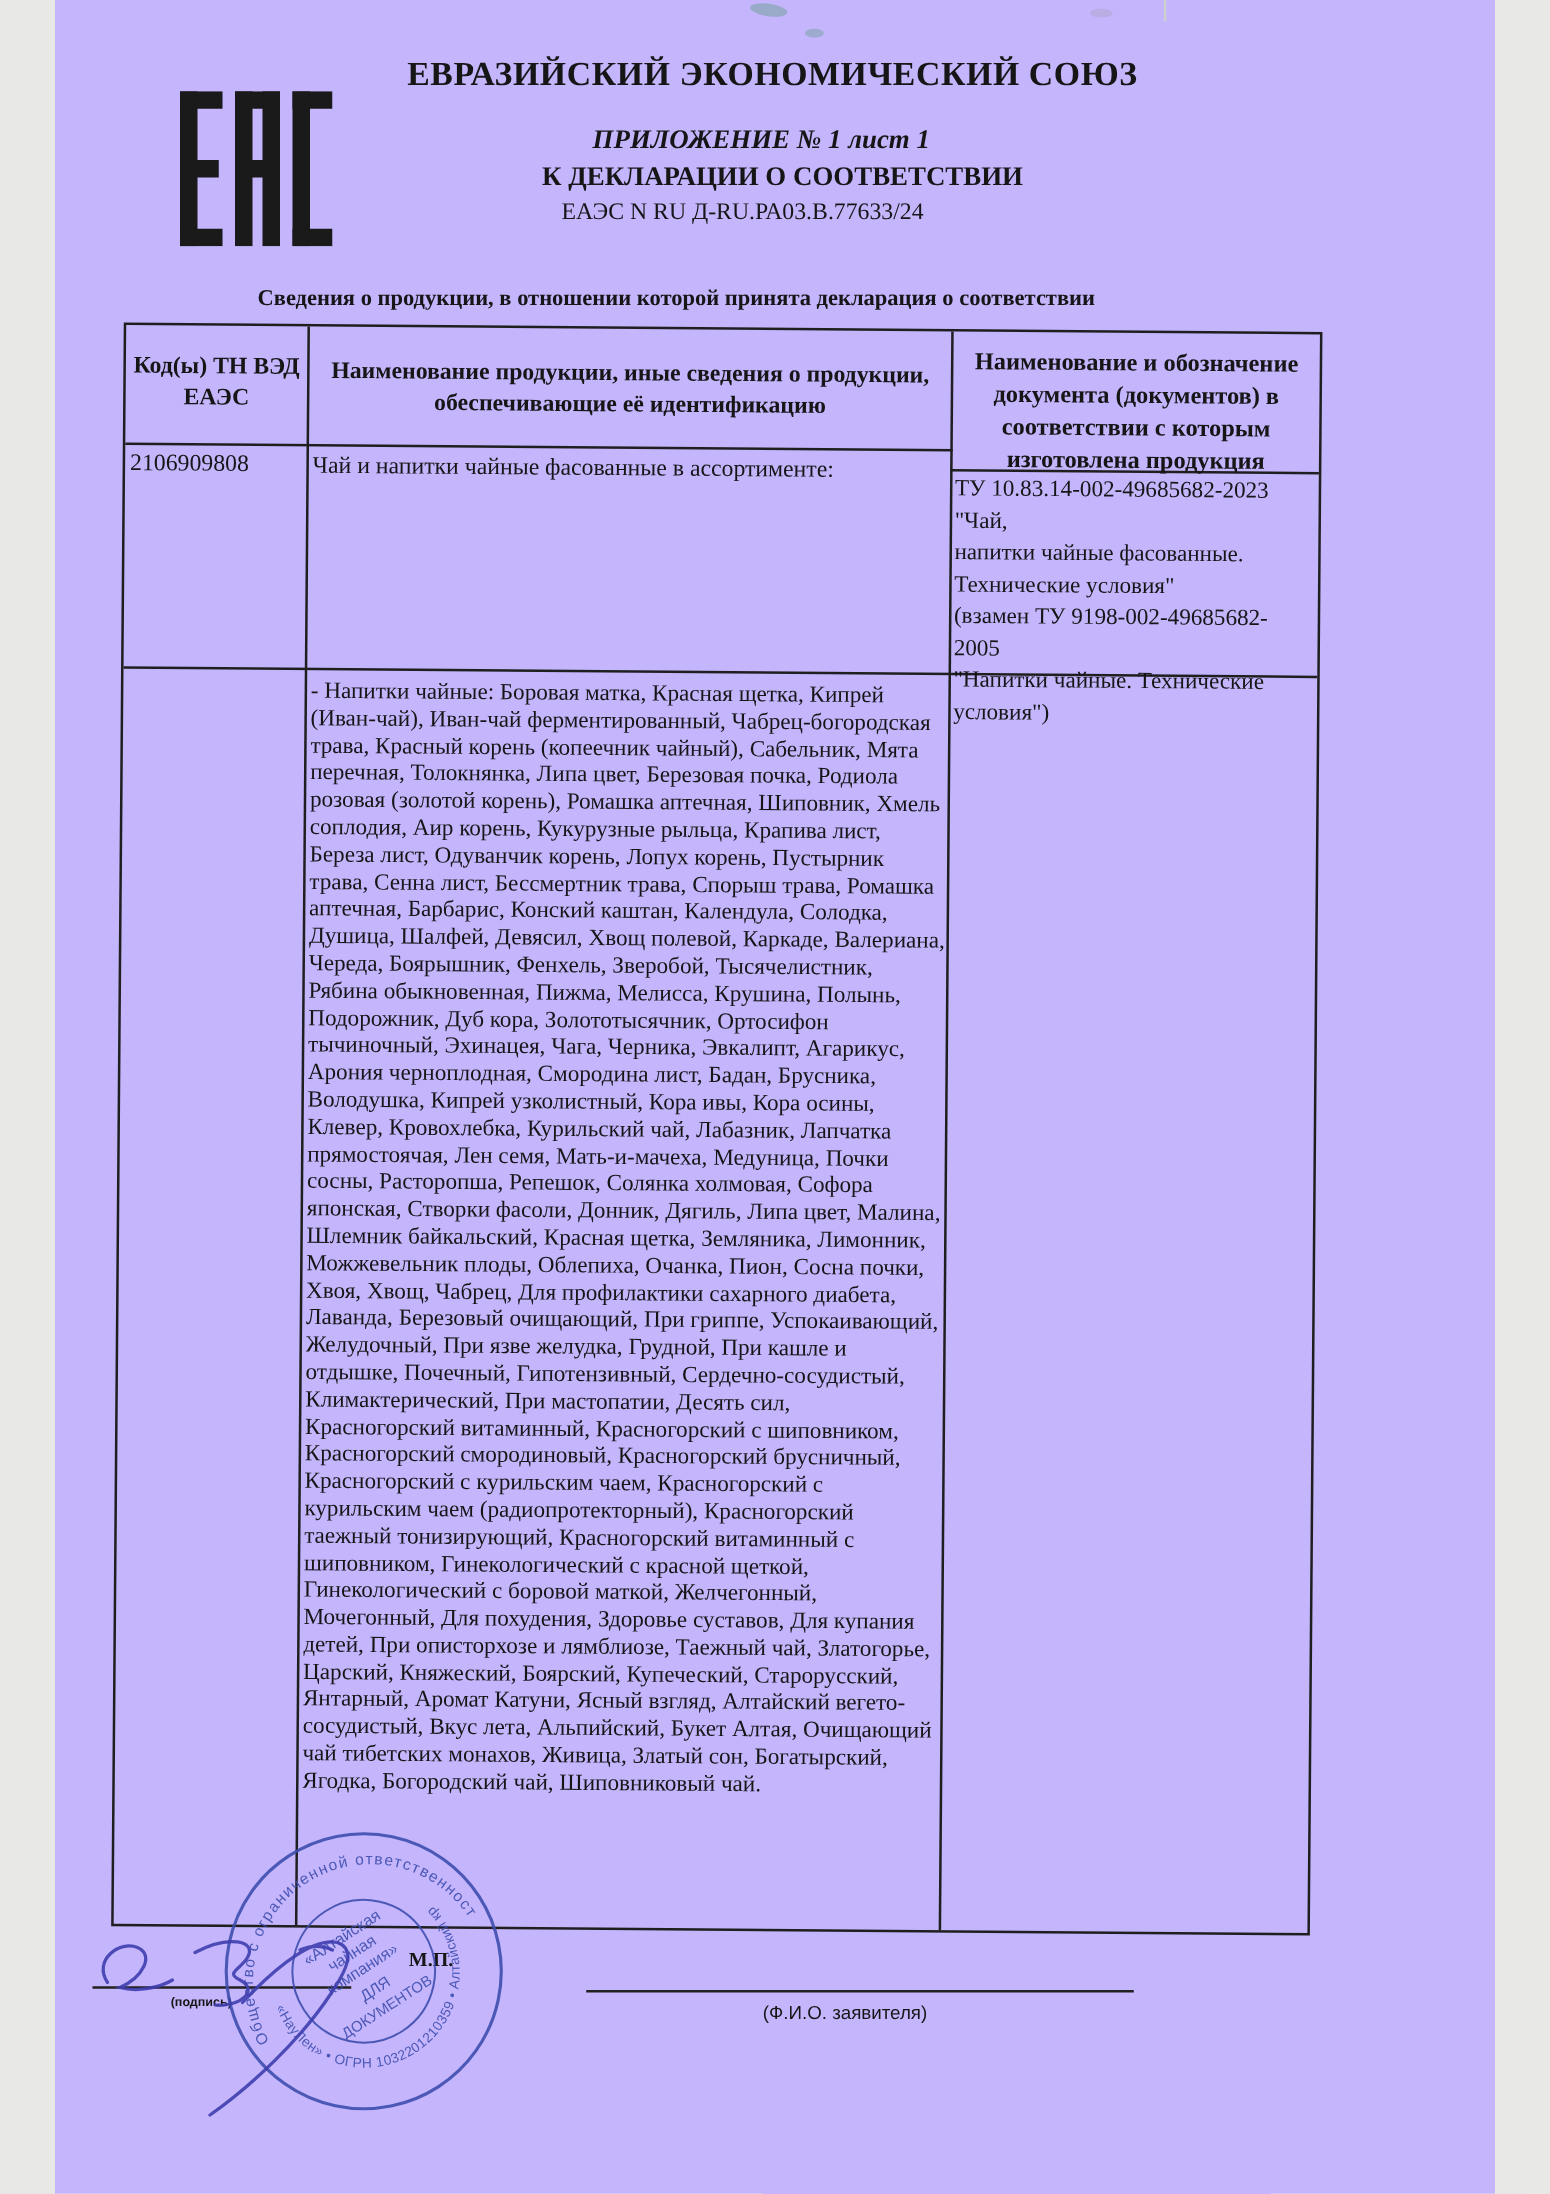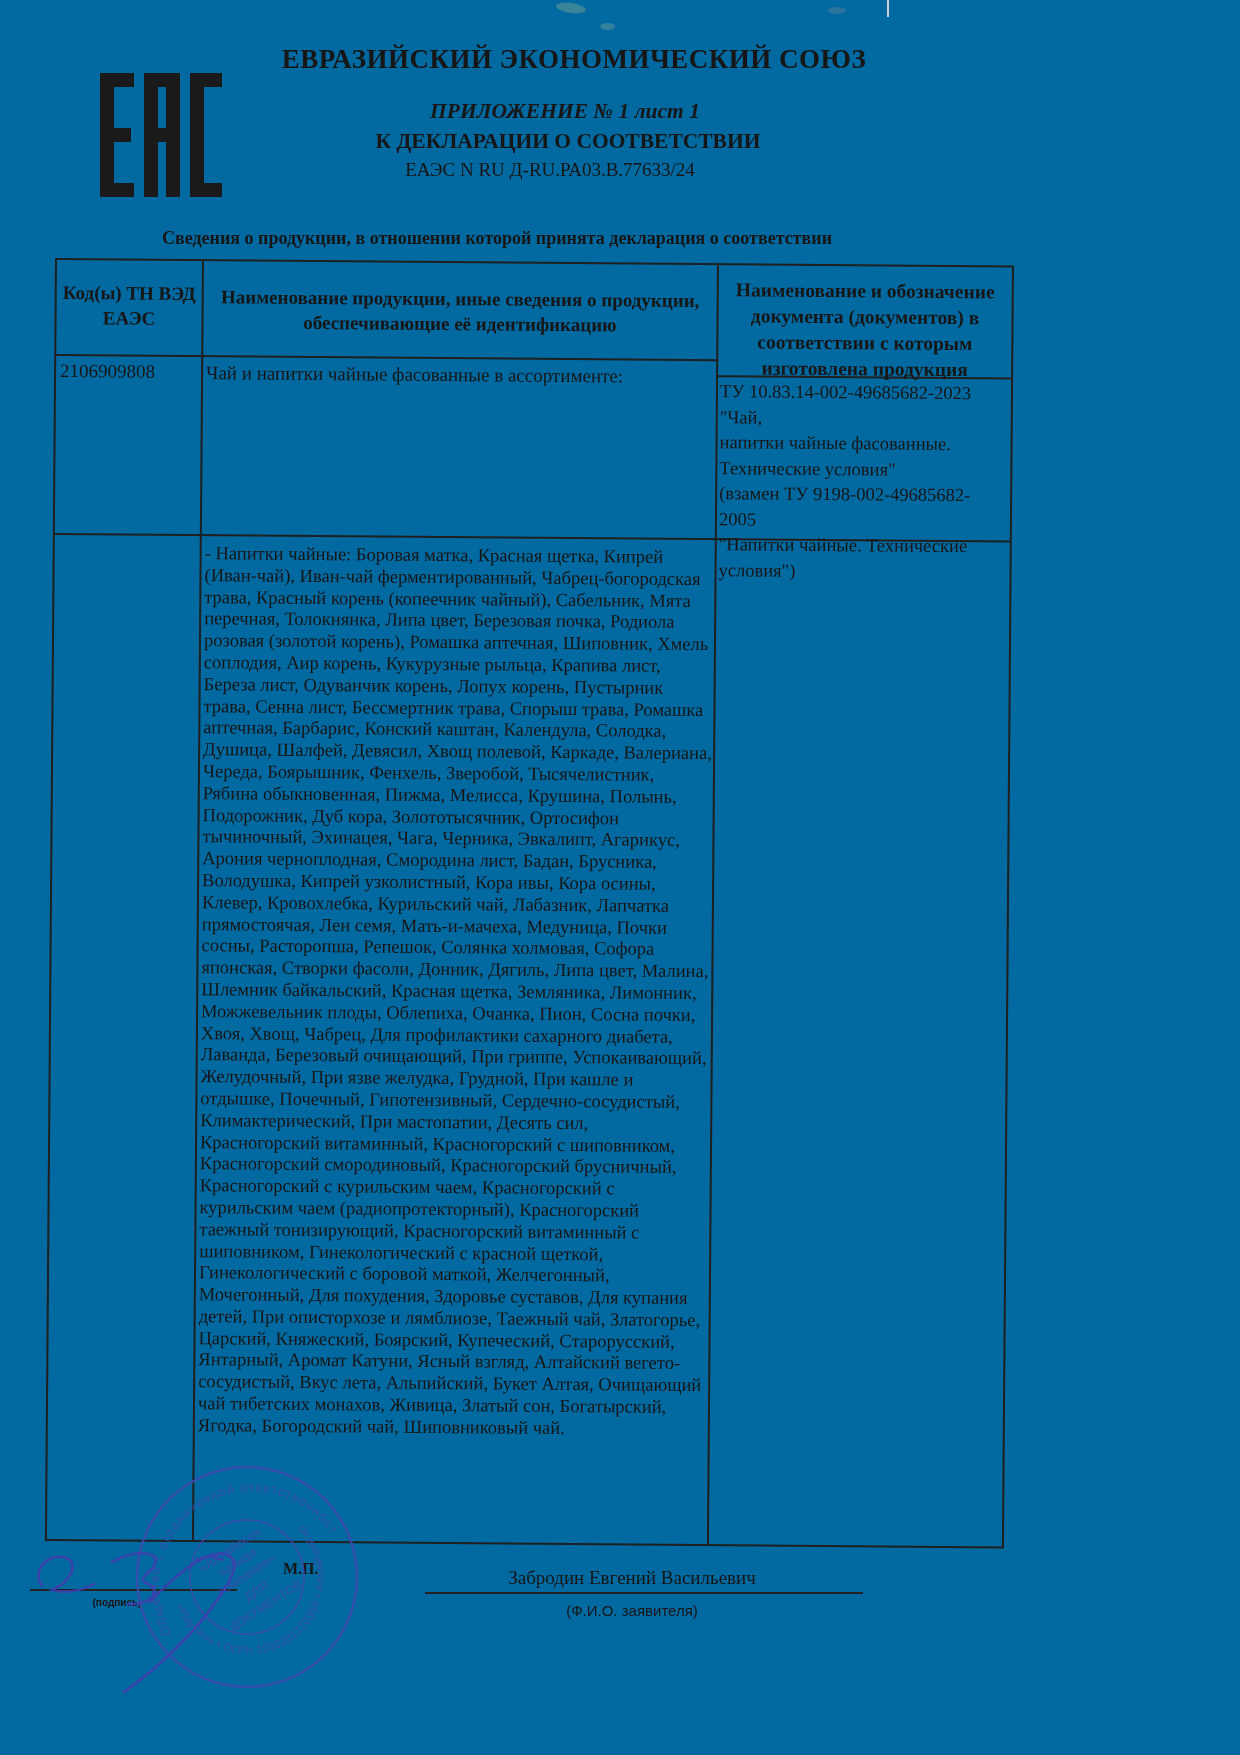"ЕВРАЗИЙСКИЙ ЭКОНОМИЧЕСКИЙ СОЮЗ" #page { background: #0369a1 -> #c4b5fd; width: 1240px -> 1152px }
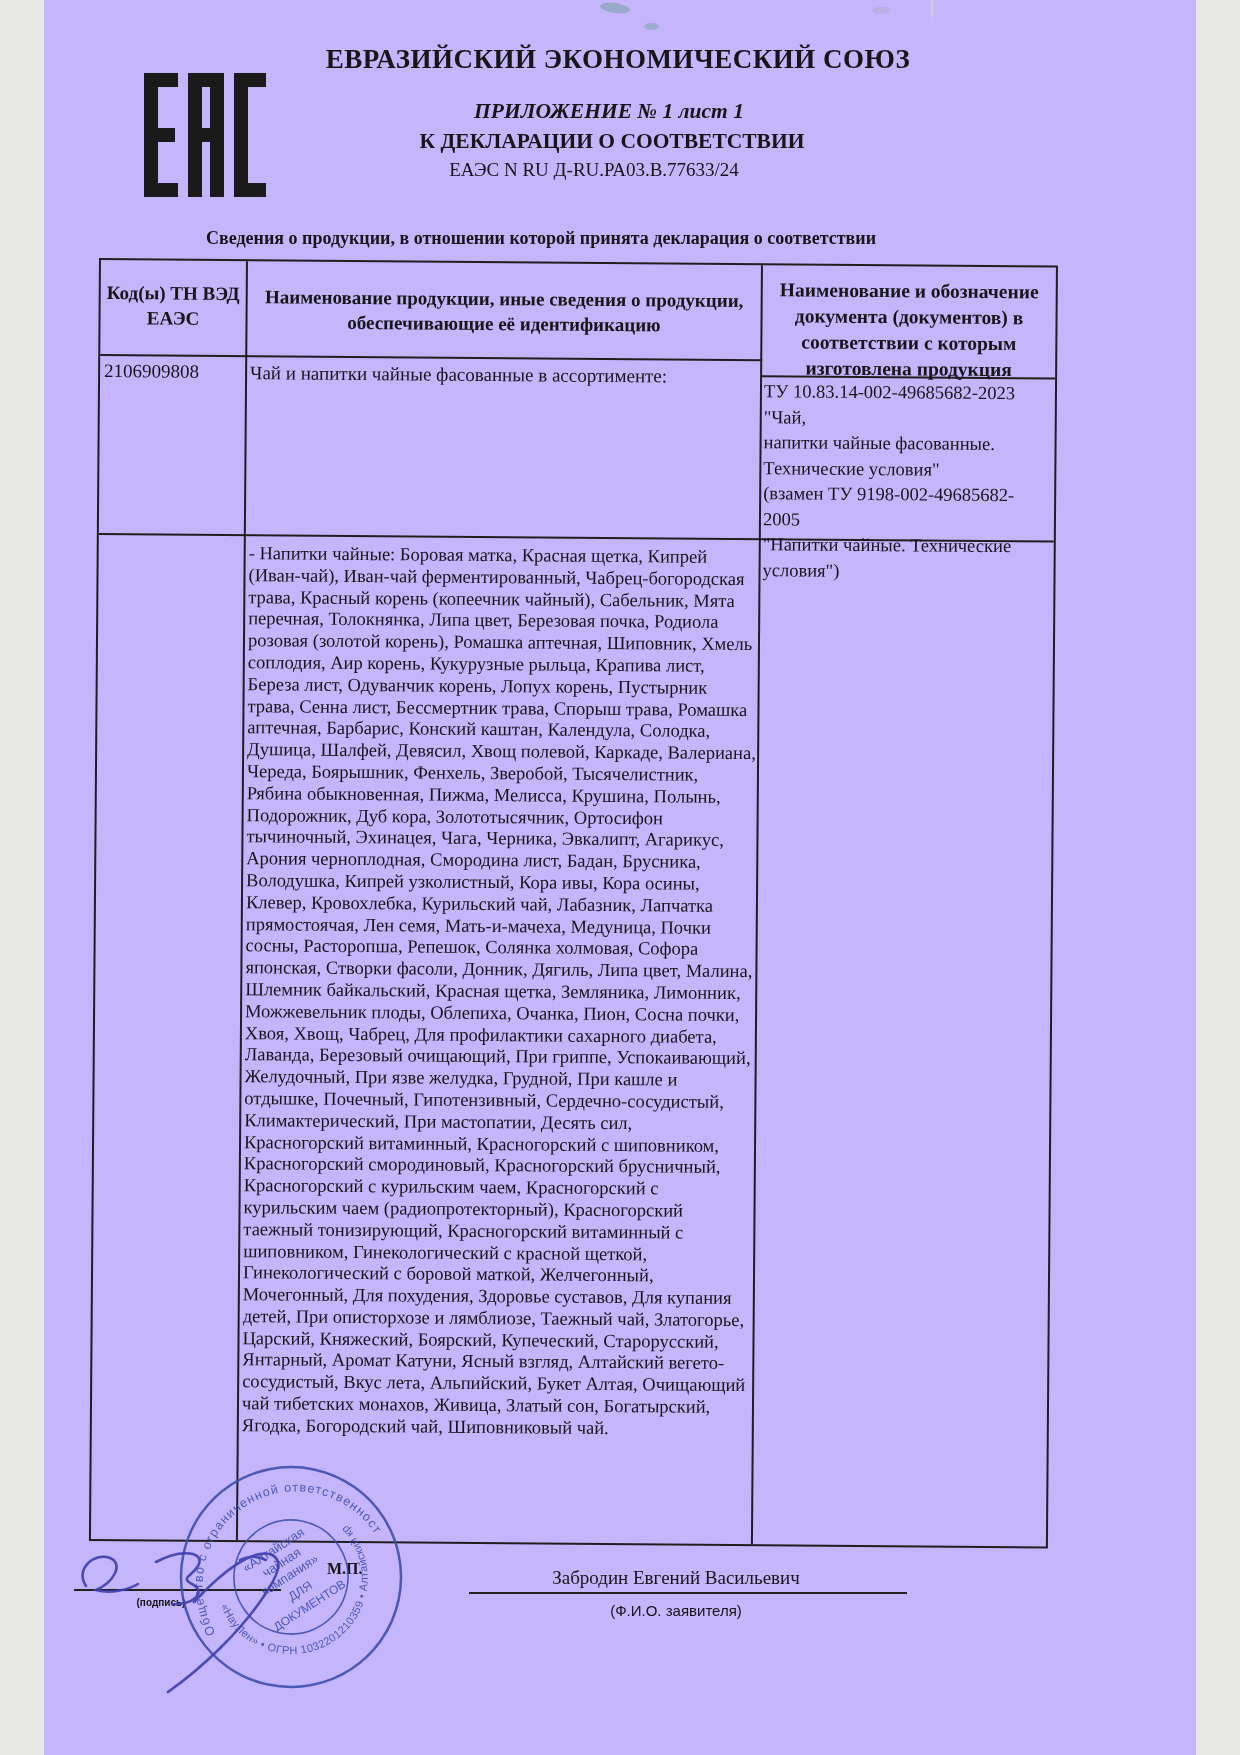"К ДЕКЛАРАЦИИ О СООТВЕТСТВИИ" .app2 { left: 168px -> 182px }
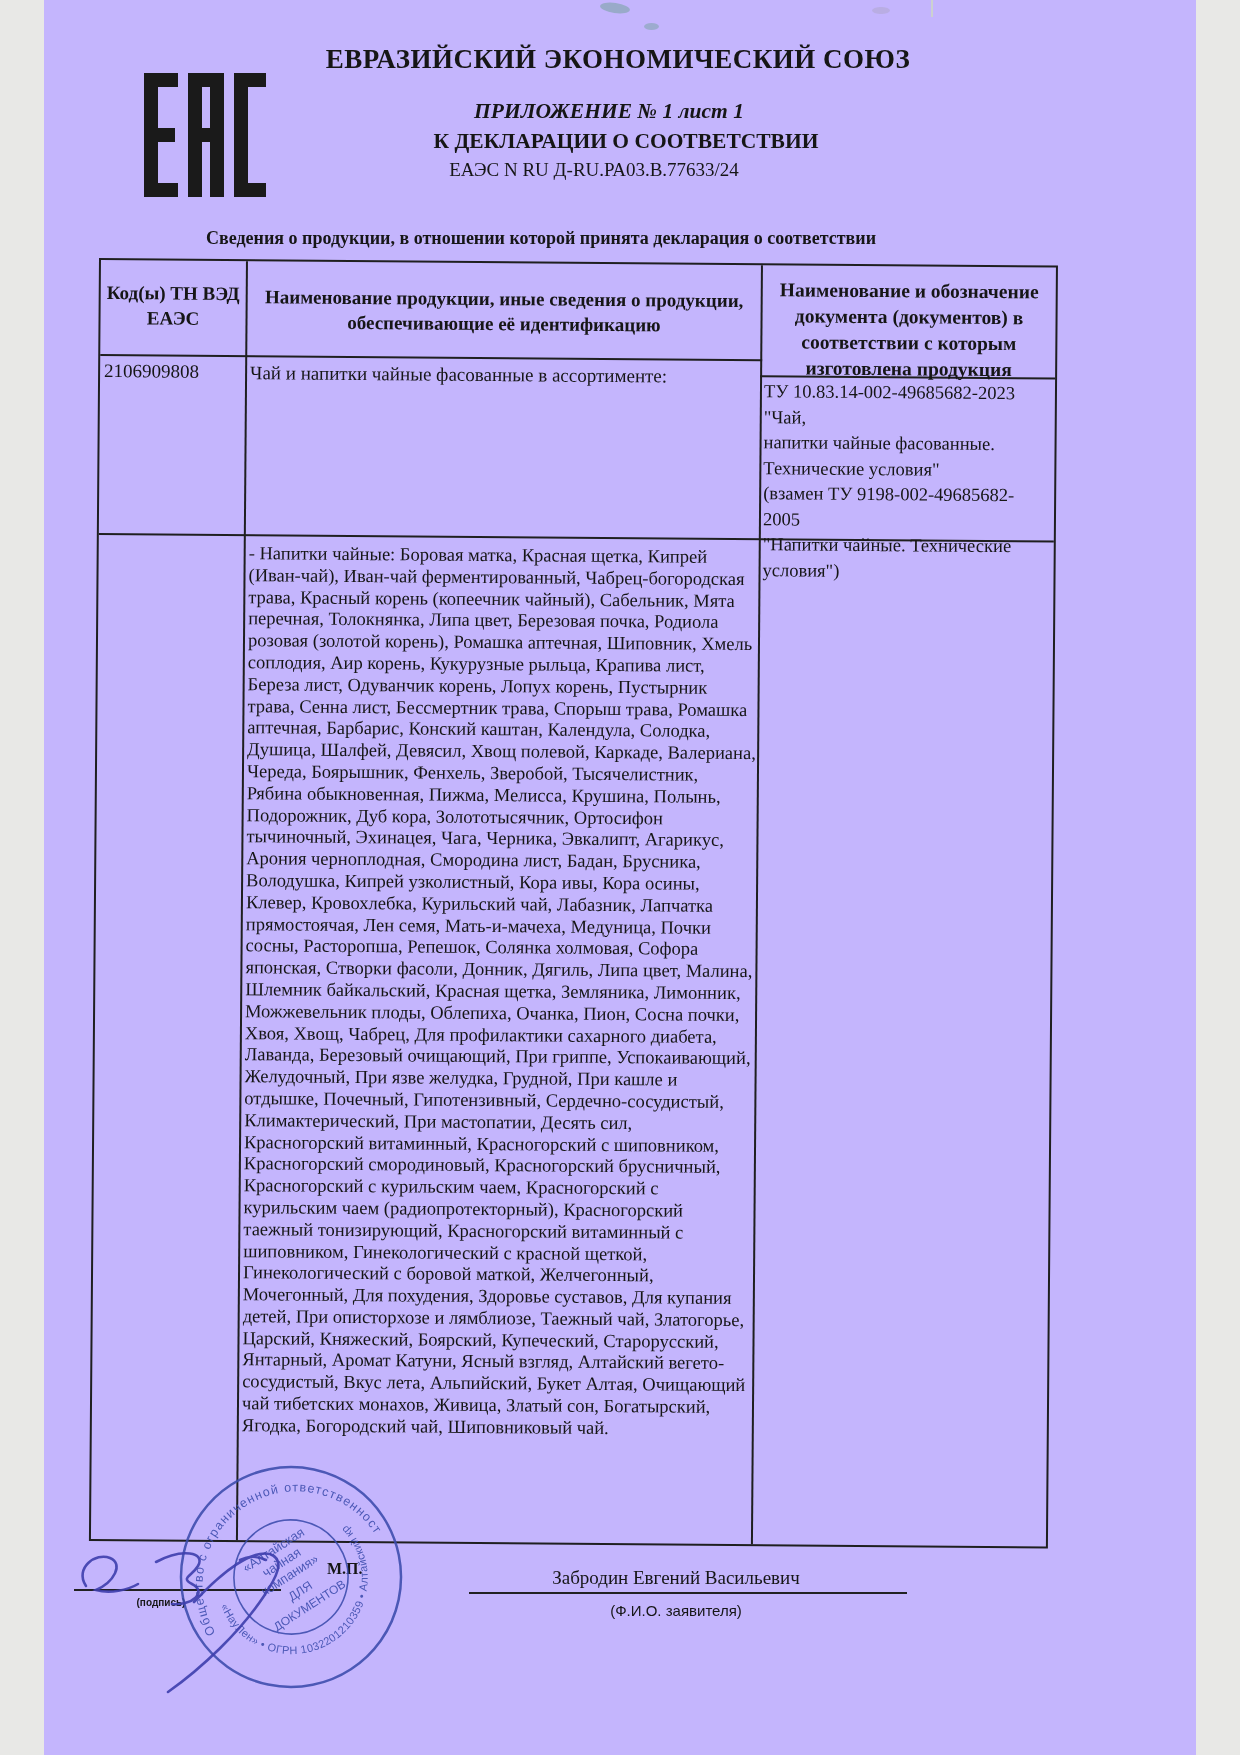"Забродин Евгений Васильевич" div.abs { html: <div>Забродин Евгений Васильевич</div> -> none }
